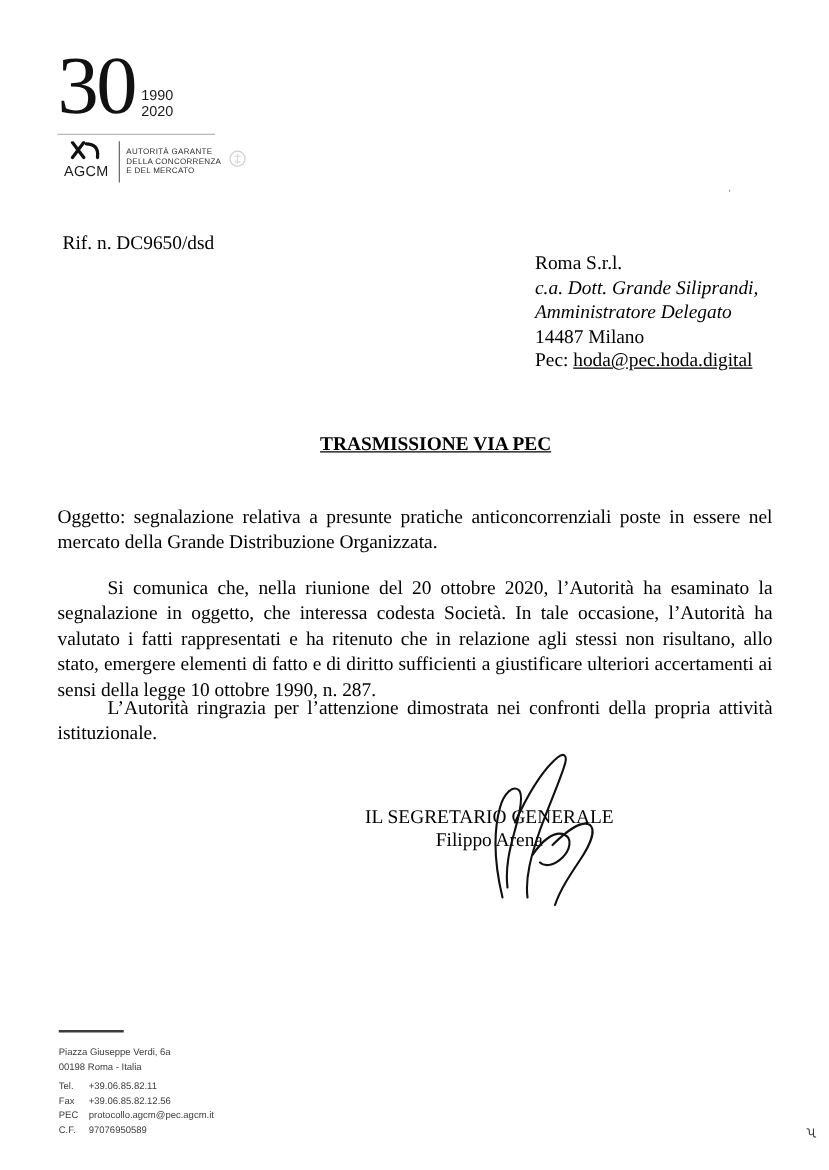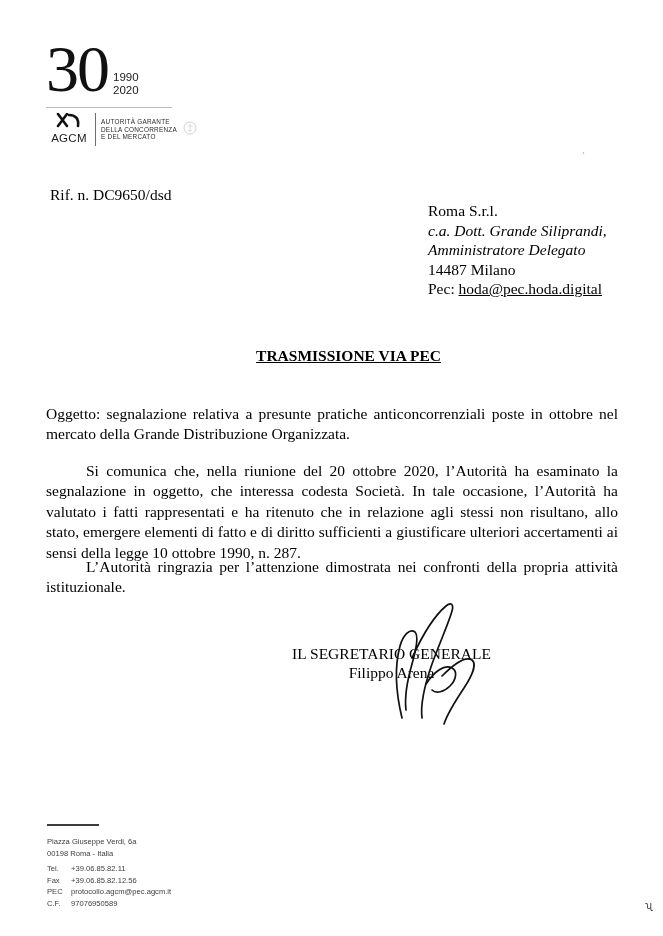"Oggetto: segnalazione relativa a" div.para { text: ottobre -> essere }
